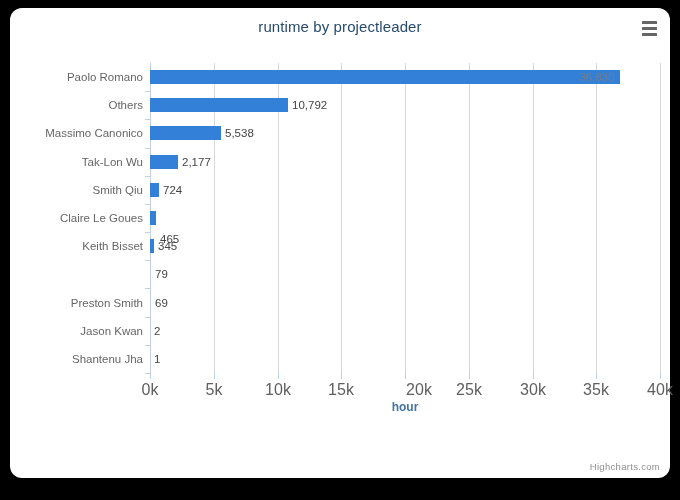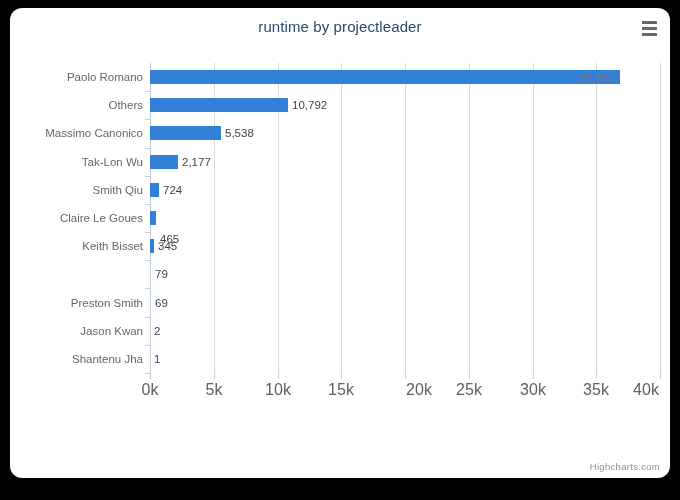"40k" div.xlabel { left: 496px -> 510px }
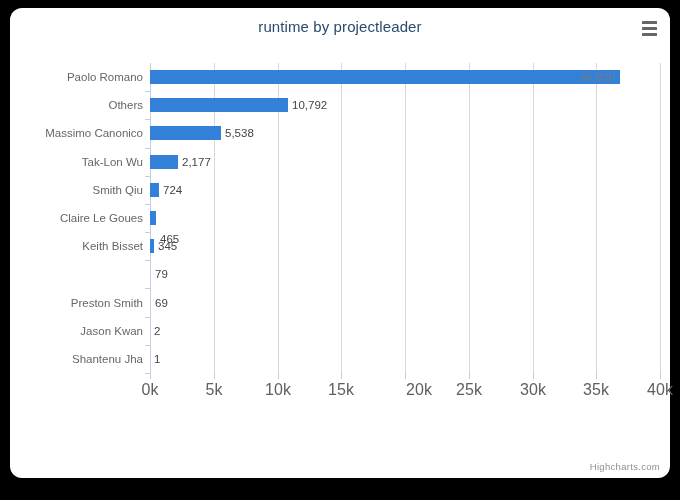"hour" div { html: none -> <div>hour</div> }
